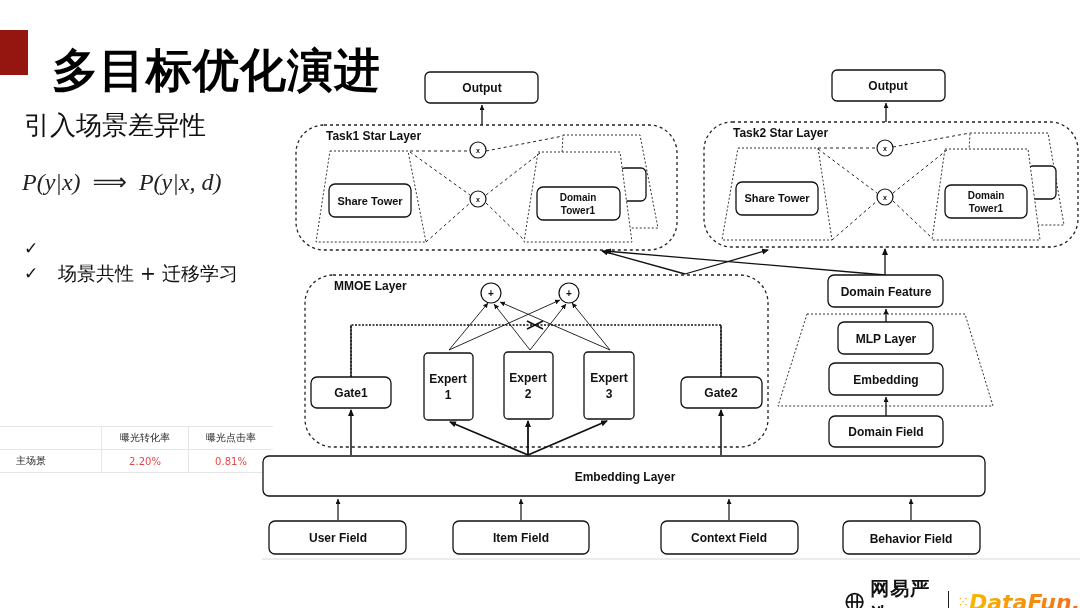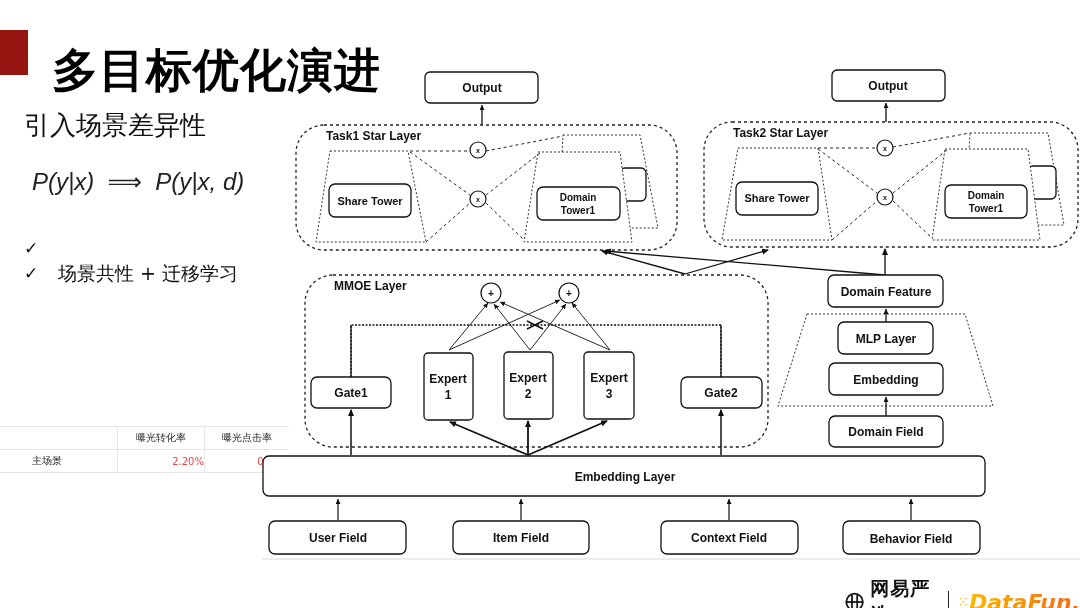"P(y|x) ⟹ P(y|x, d)" .formula { font-family: Liberation Sans, sans-serif -> Liberation Serif, serif; left: 32px -> 22px }
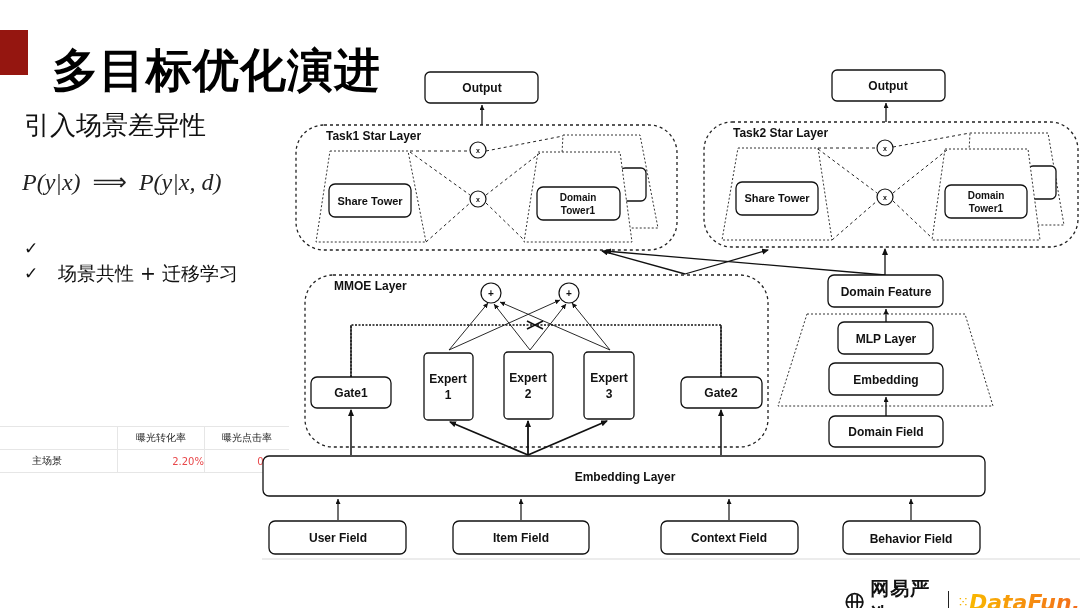"主场景" .stats-table .c0 { padding-left: 32px -> 16px }
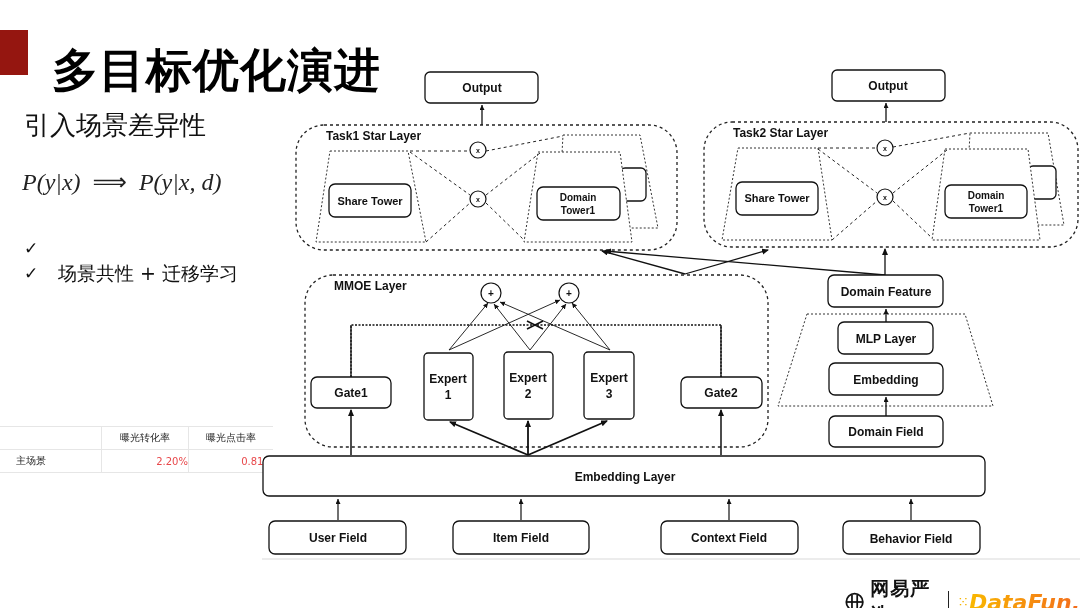"2.20%" .stats-table .val { text-align: right -> none }
